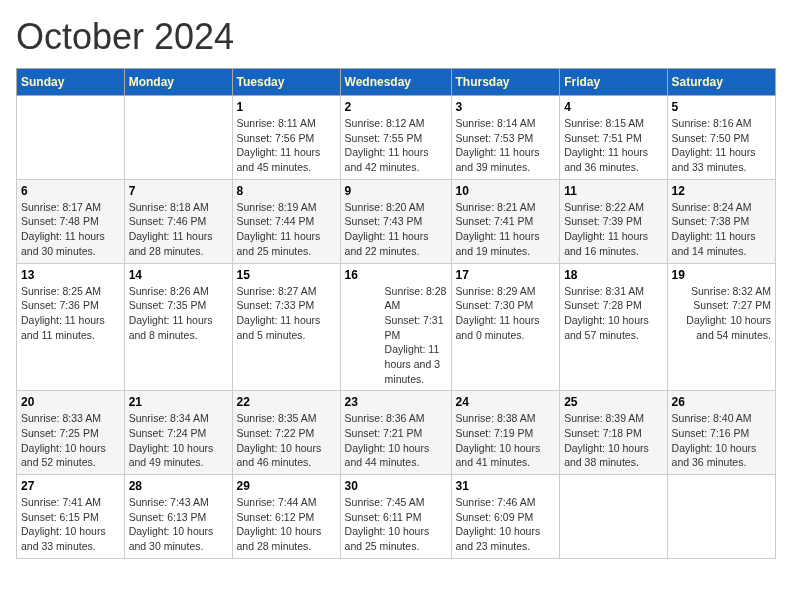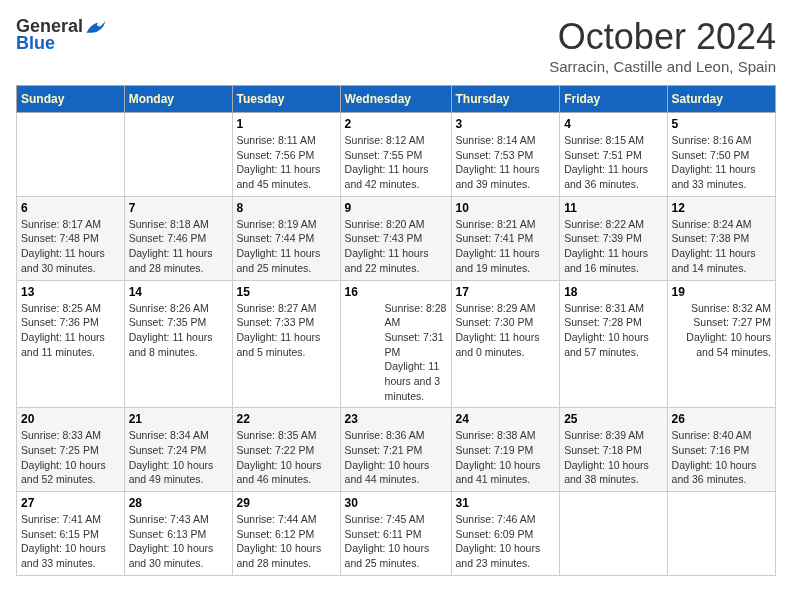"General" div.logo { html: <div> <div> <span>General</span> <svg> <path></path> </svg> </div> <span>Blue</span> </div> -> none }
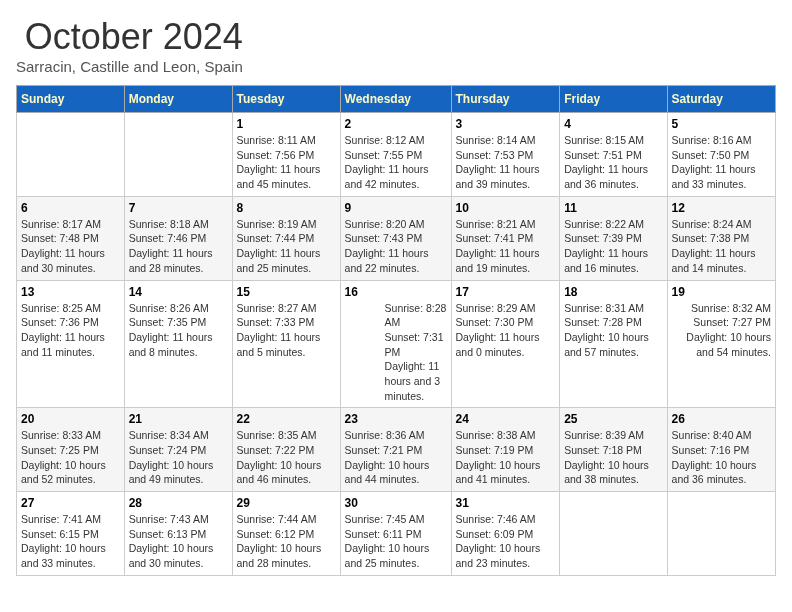"Sarracin, Castille and Leon, Spain" div.location { html: <div>Sarracin, Castille and Leon, Spain</div> -> none }
